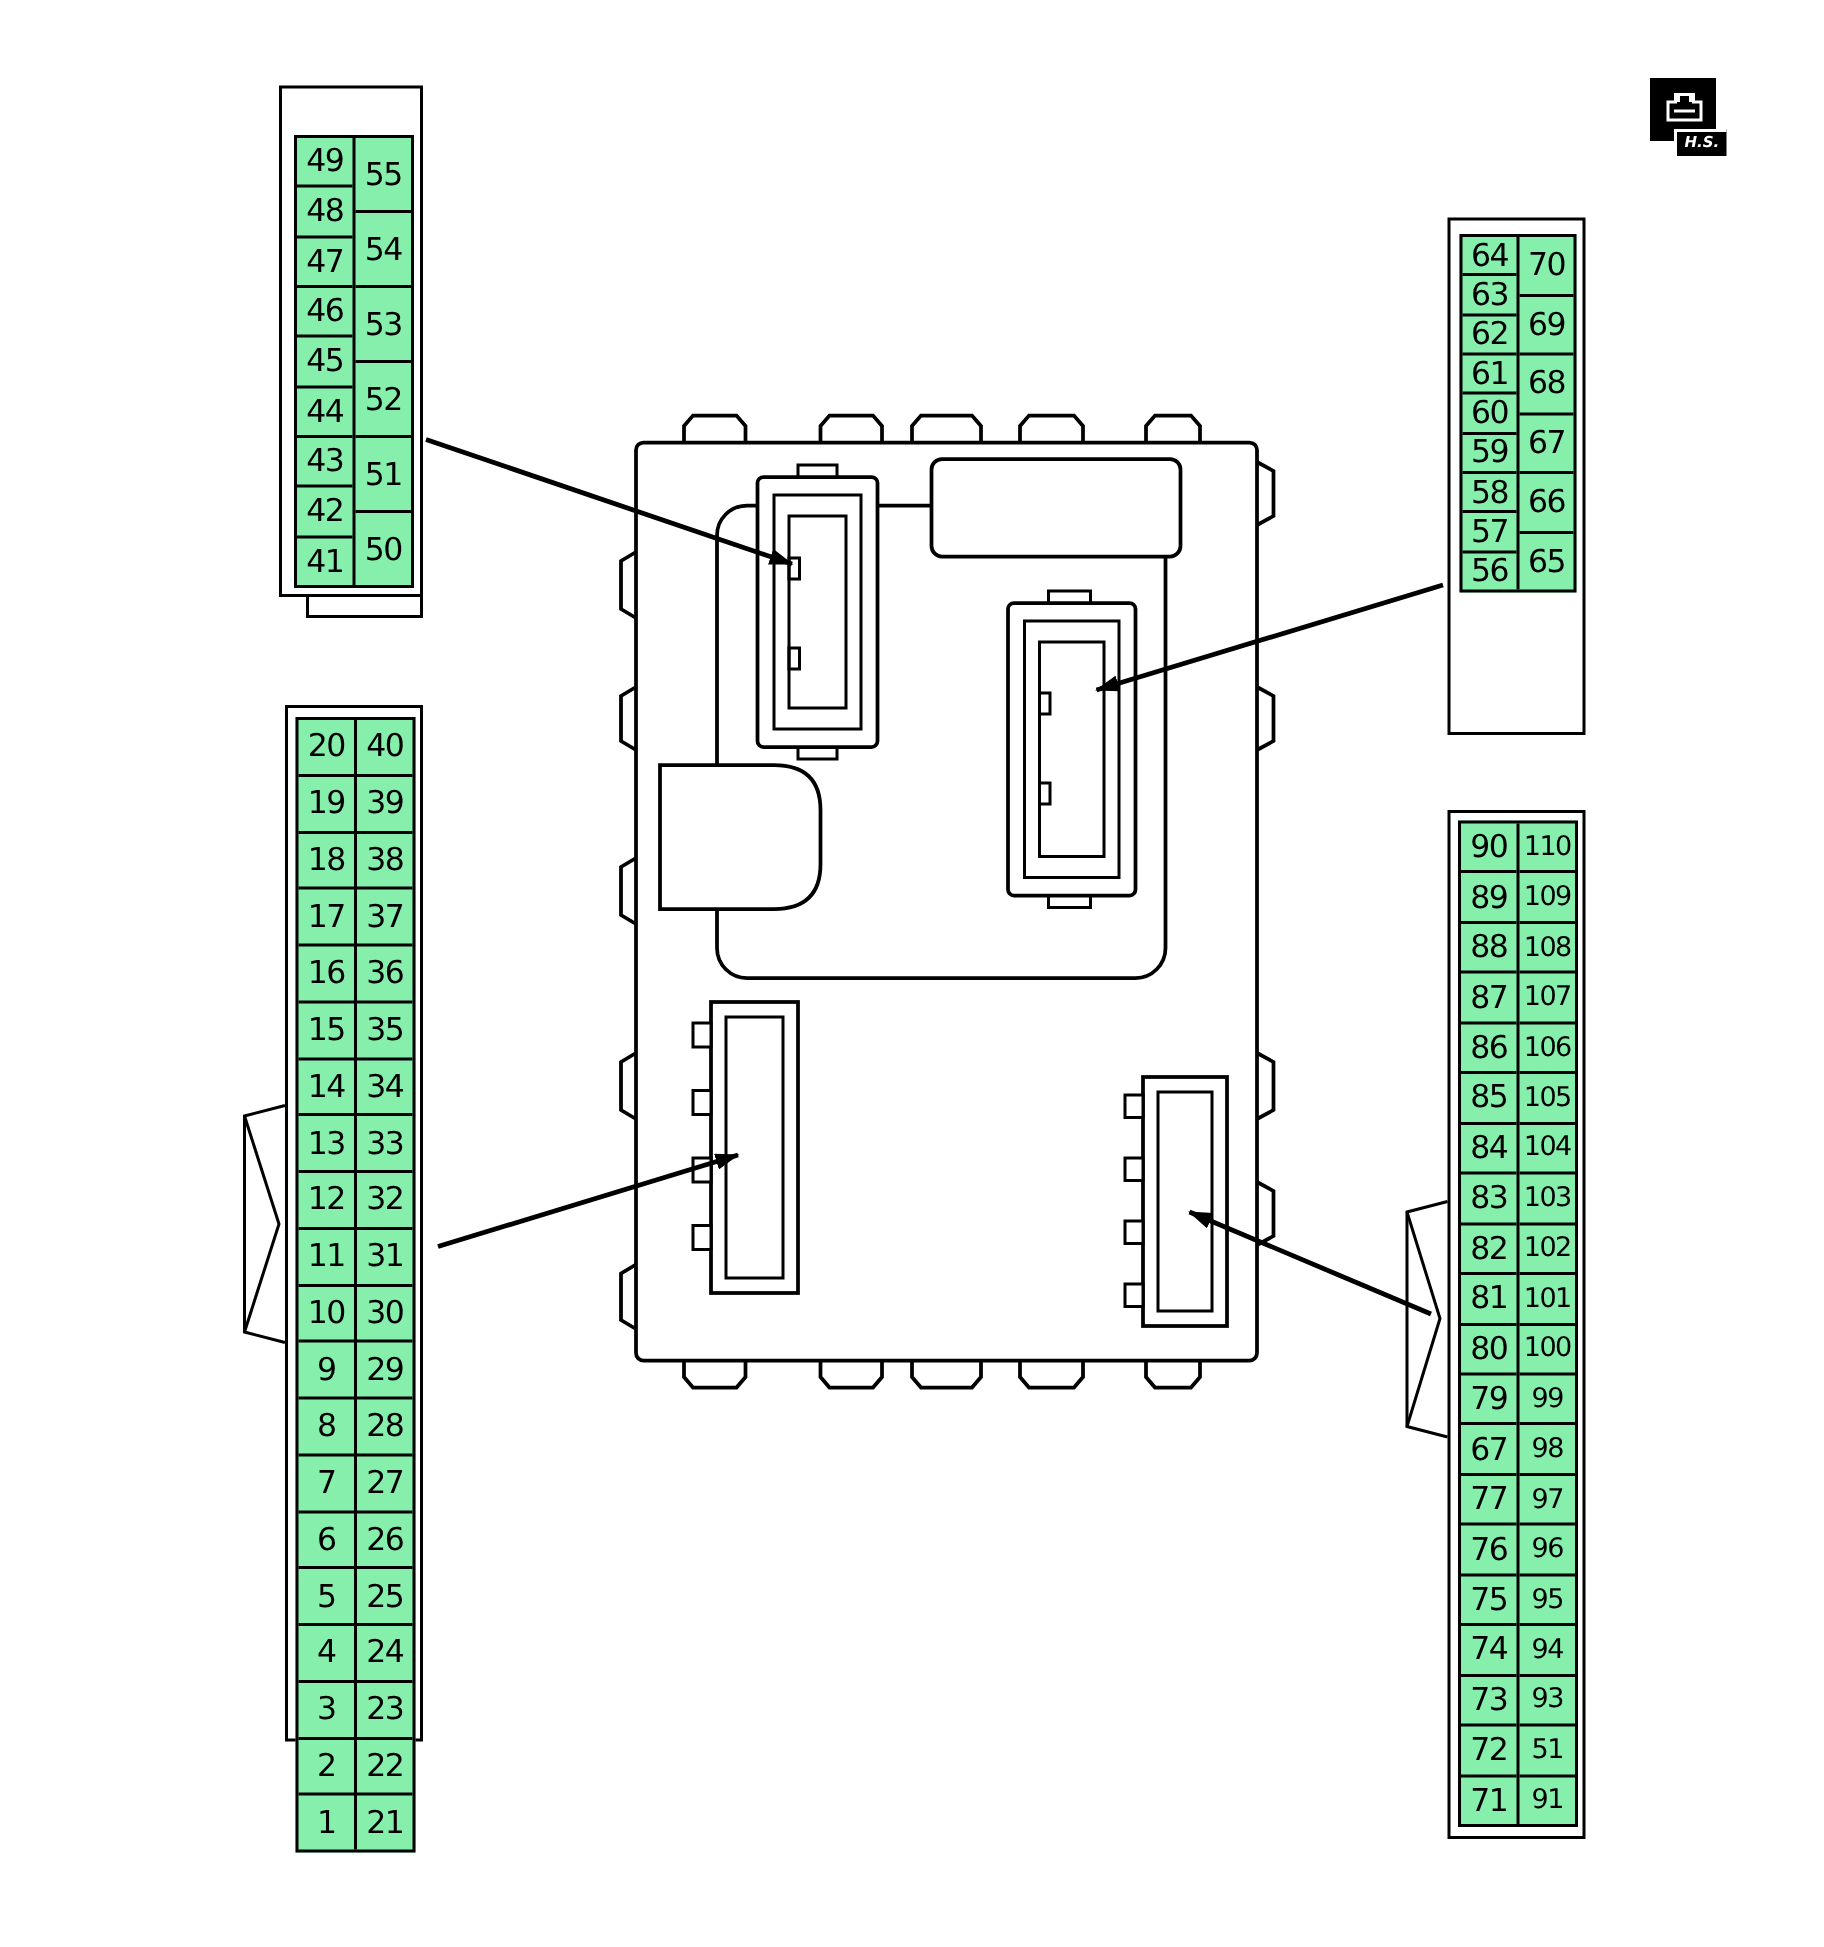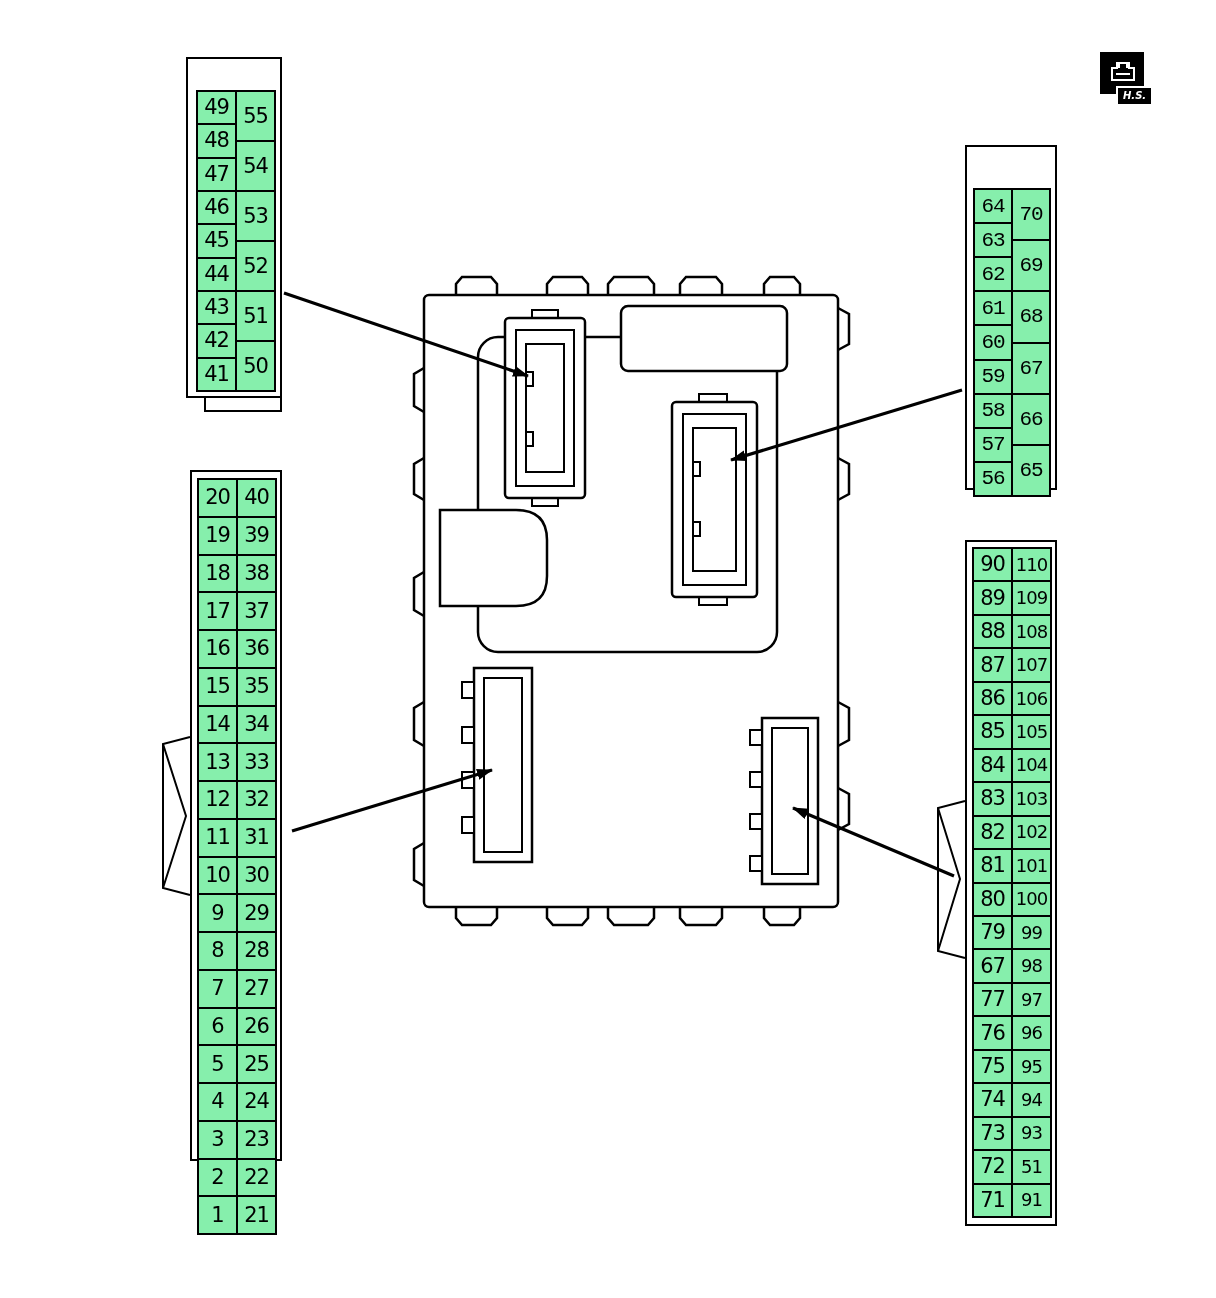"64" div.pin-grid { font-family: Liberation Mono, monospace -> none; height: 309px -> 239px; top: 188px -> 156px }
